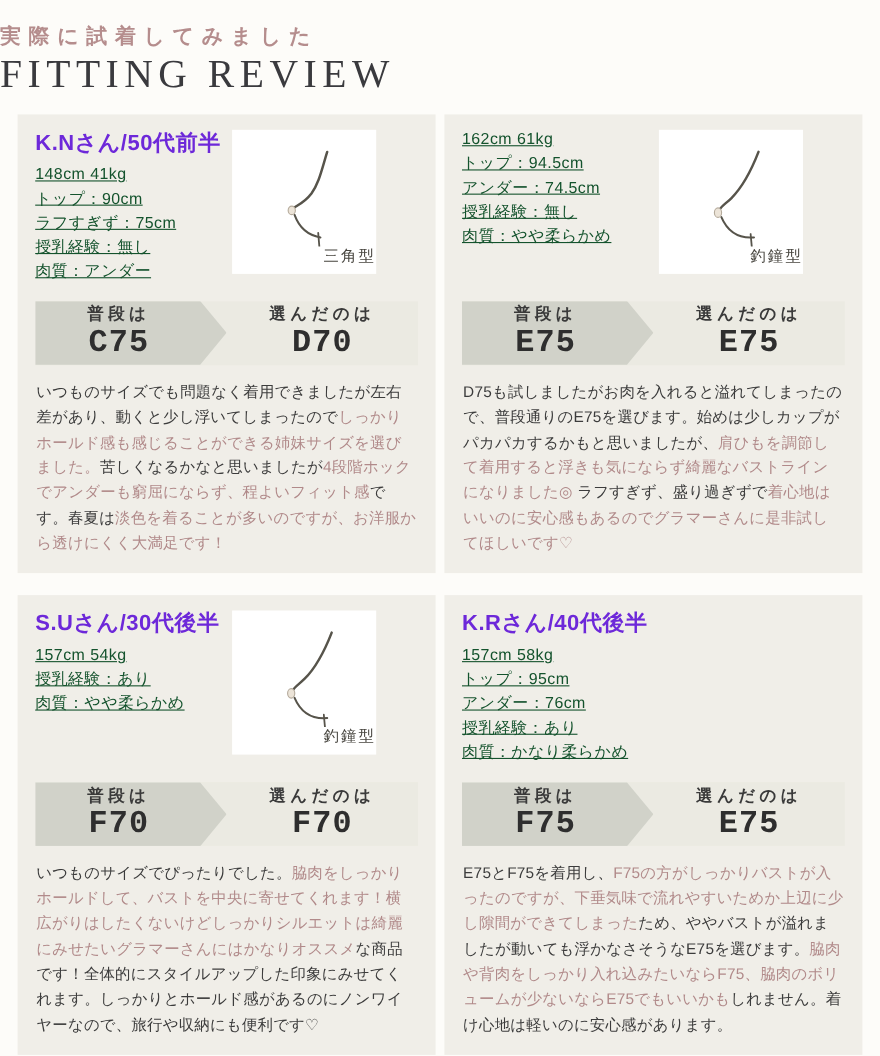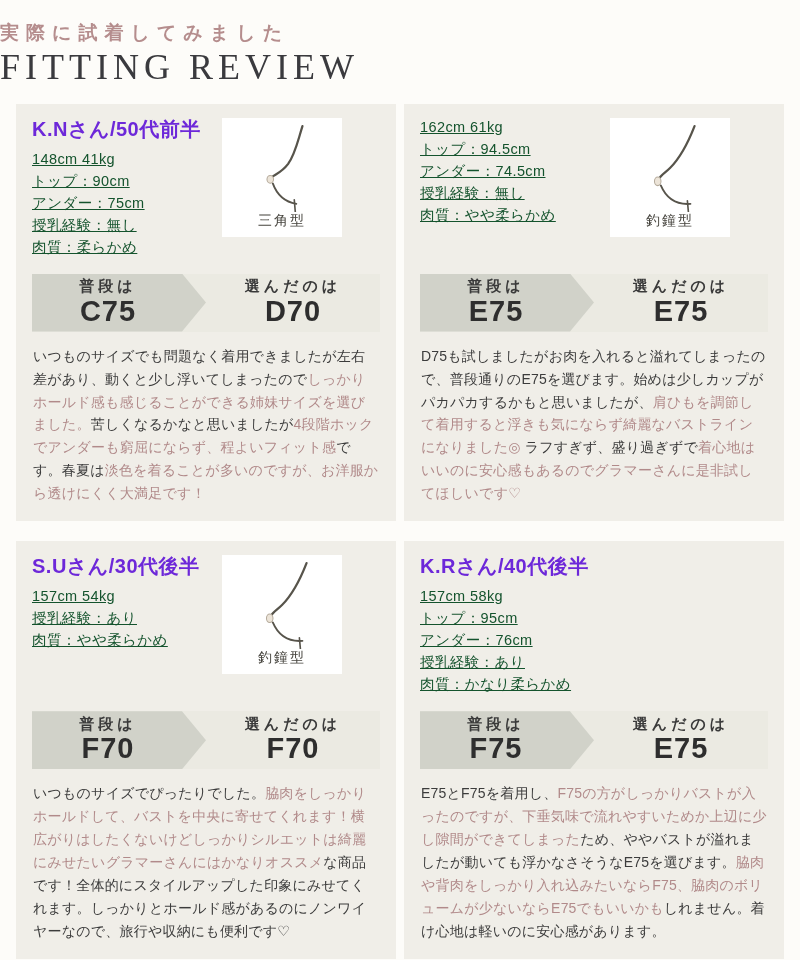"アンダー：75cm" div { text: アンダー -> ラフすぎず }
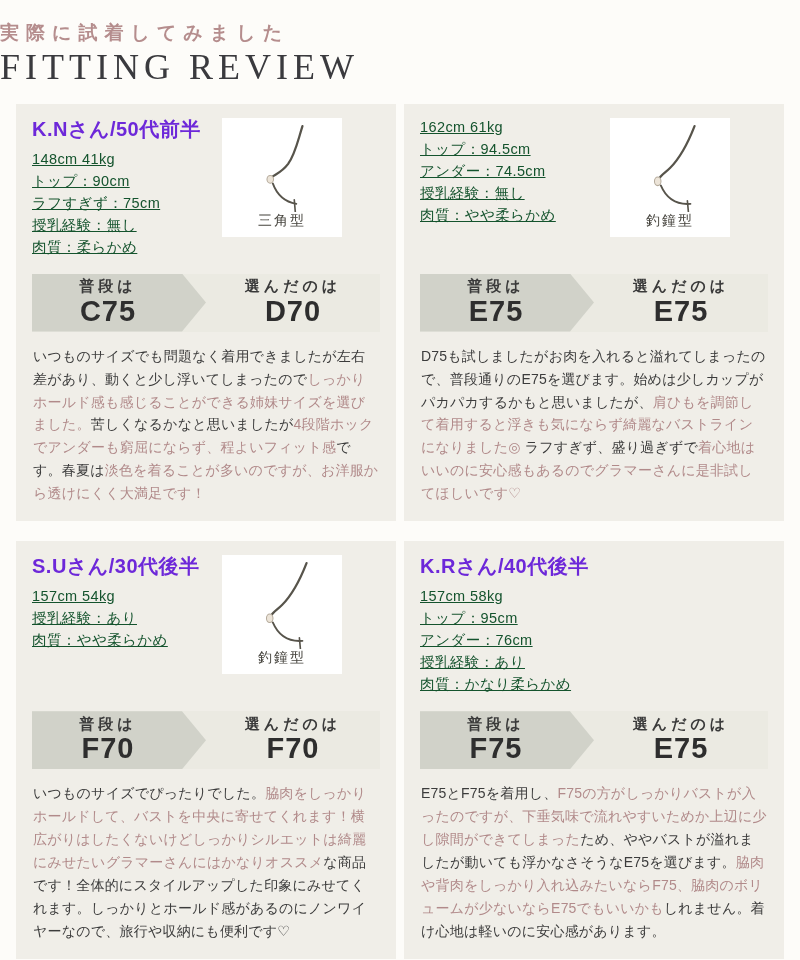"三角型" .shape-box { padding: 4px 0 7px -> 16px 0 7px; text-align: center -> right; width: 120px -> 131px }
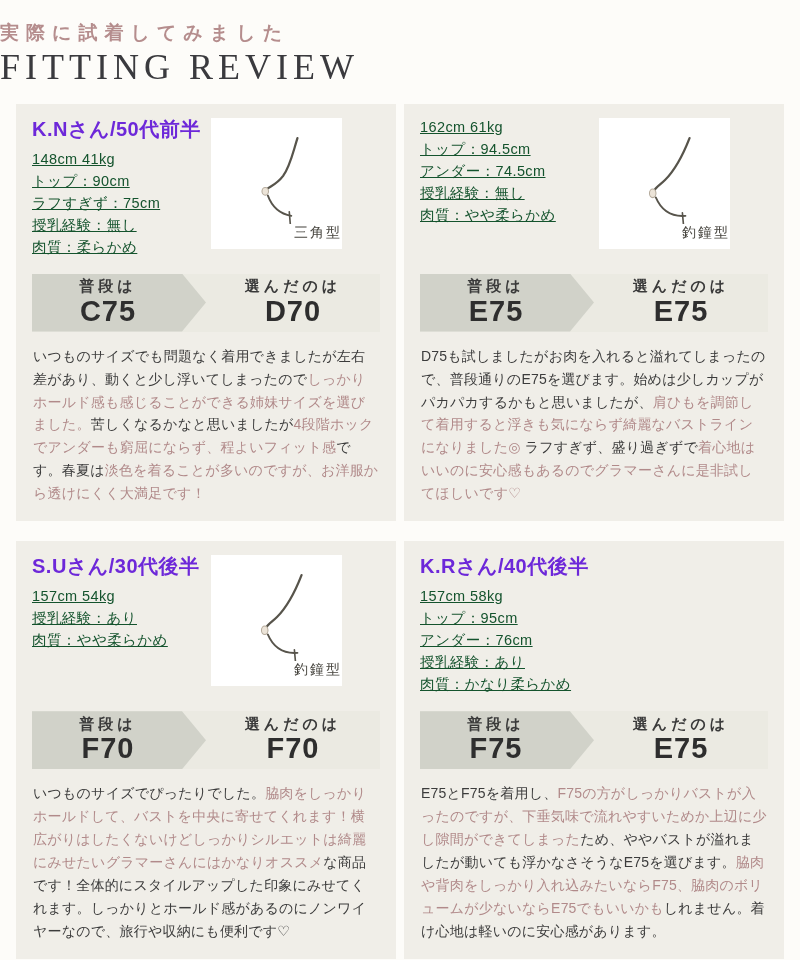"肉質：柔らかめ" div { text: 柔らかめ -> アンダー }
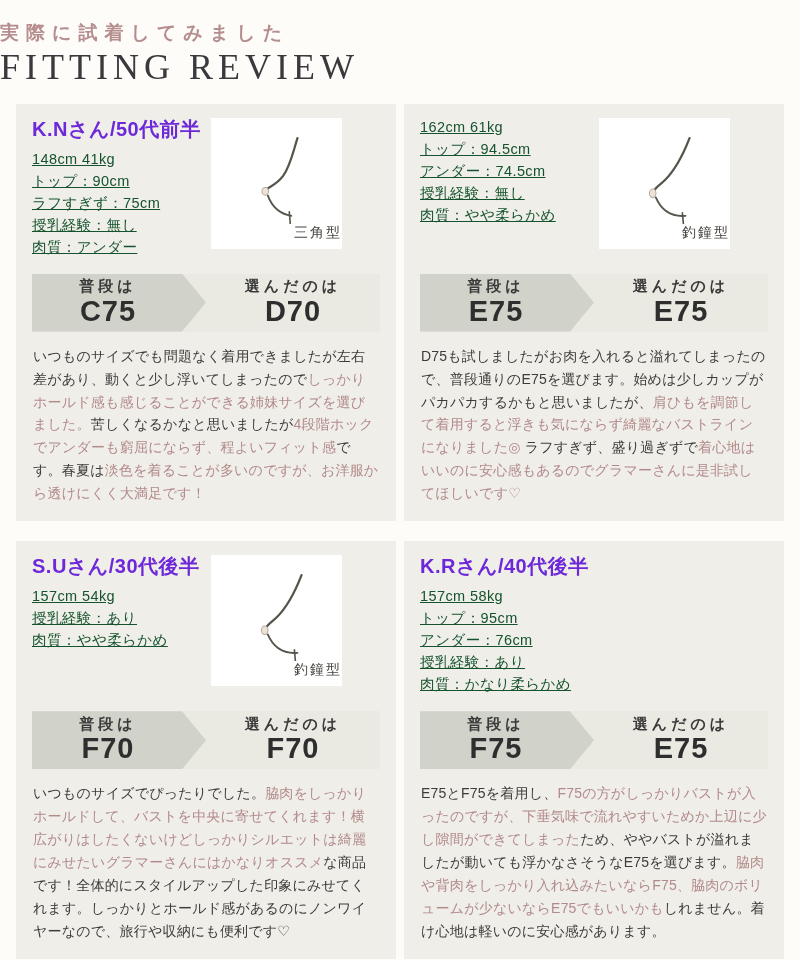"C75" .seg-size { font-family: none -> Liberation Mono, monospace }
